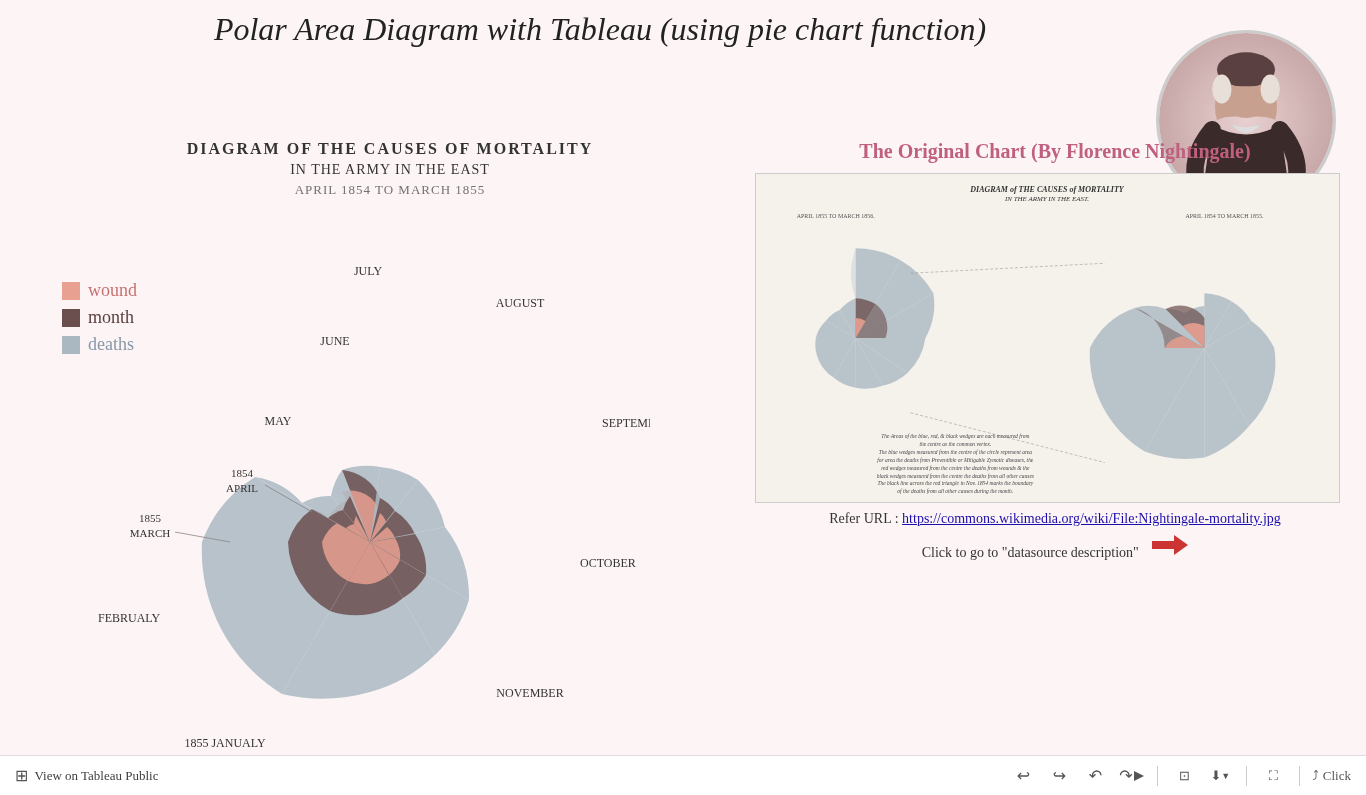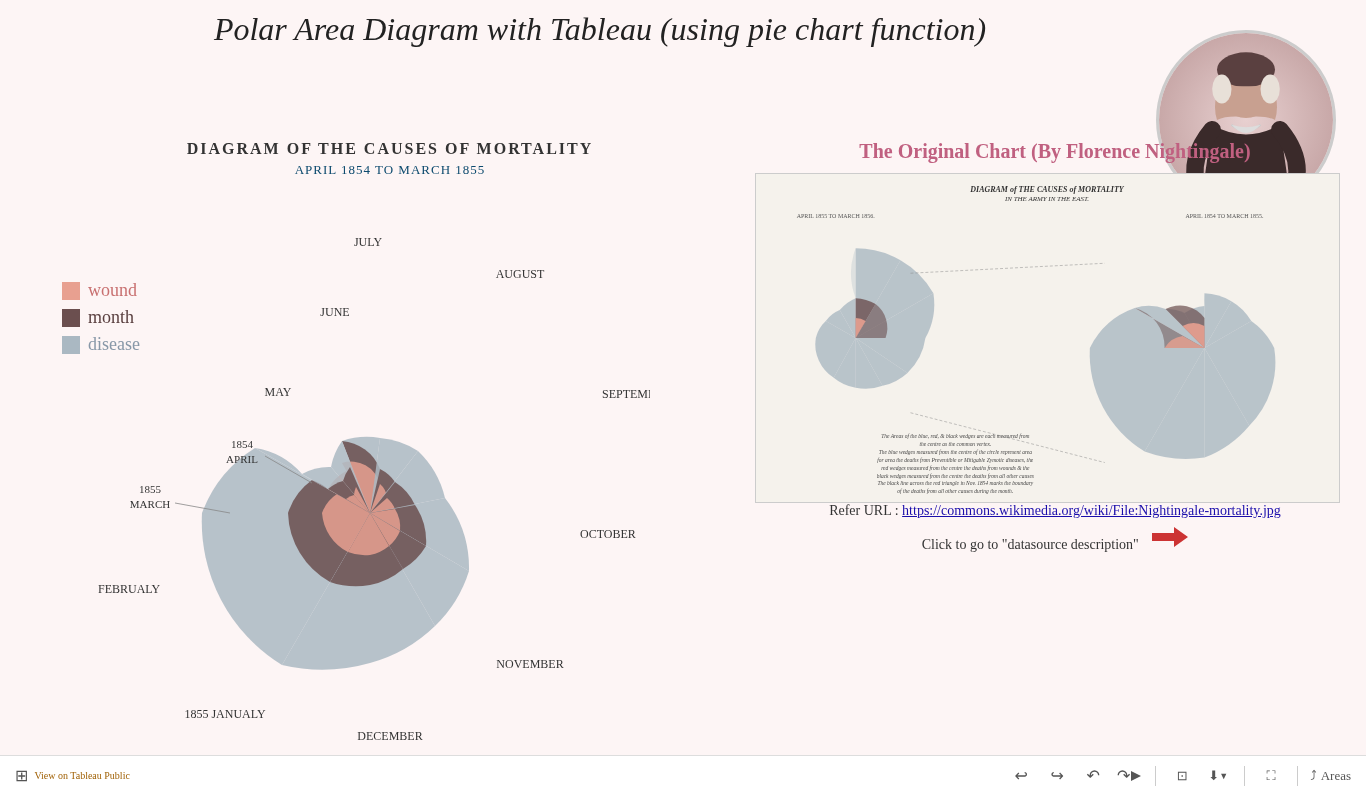"IN THE ARMY IN THE EAST" div.diagram-subtitle { html: none -> <div>IN THE ARMY IN THE EAST</div> }
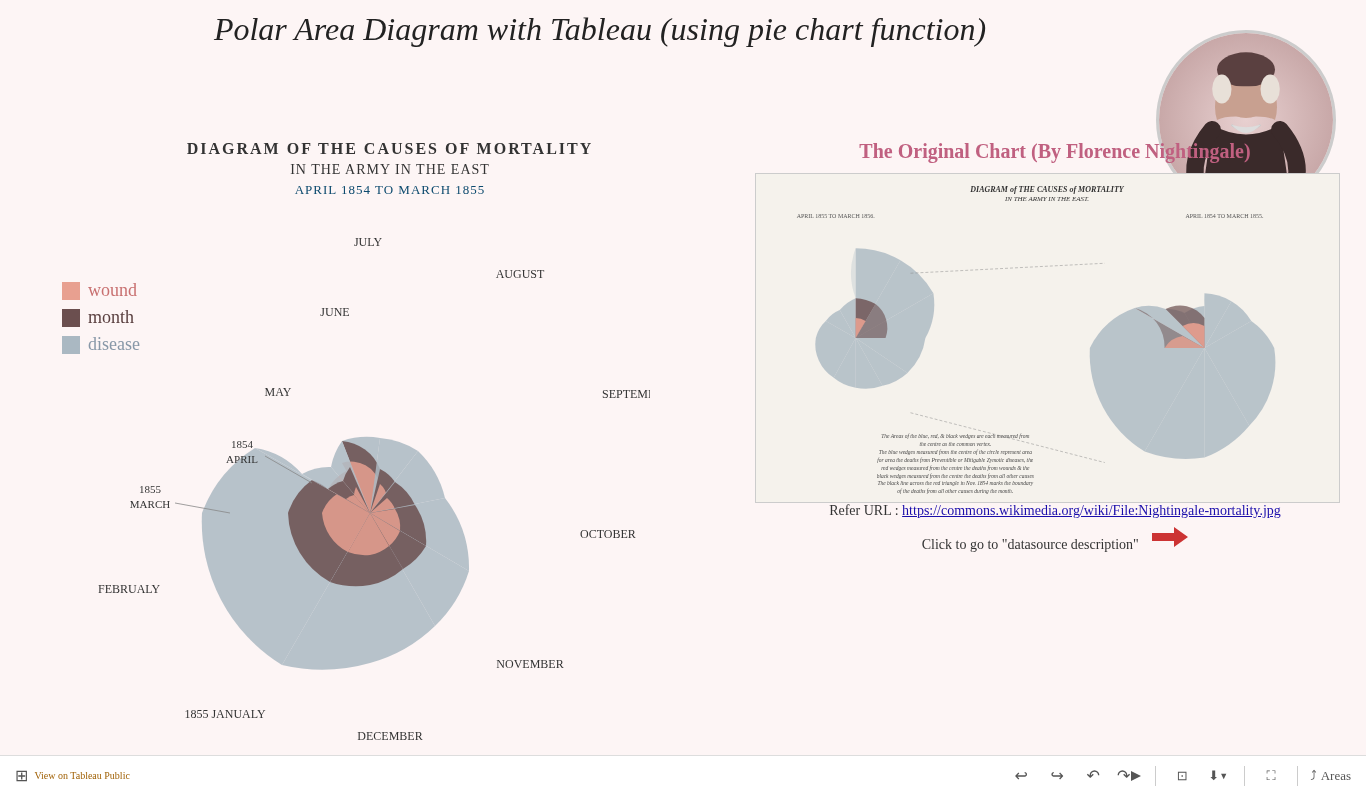"APRIL 1854 TO MARCH 1855" .diagram-date { color: #0c4a6e -> #737373 }
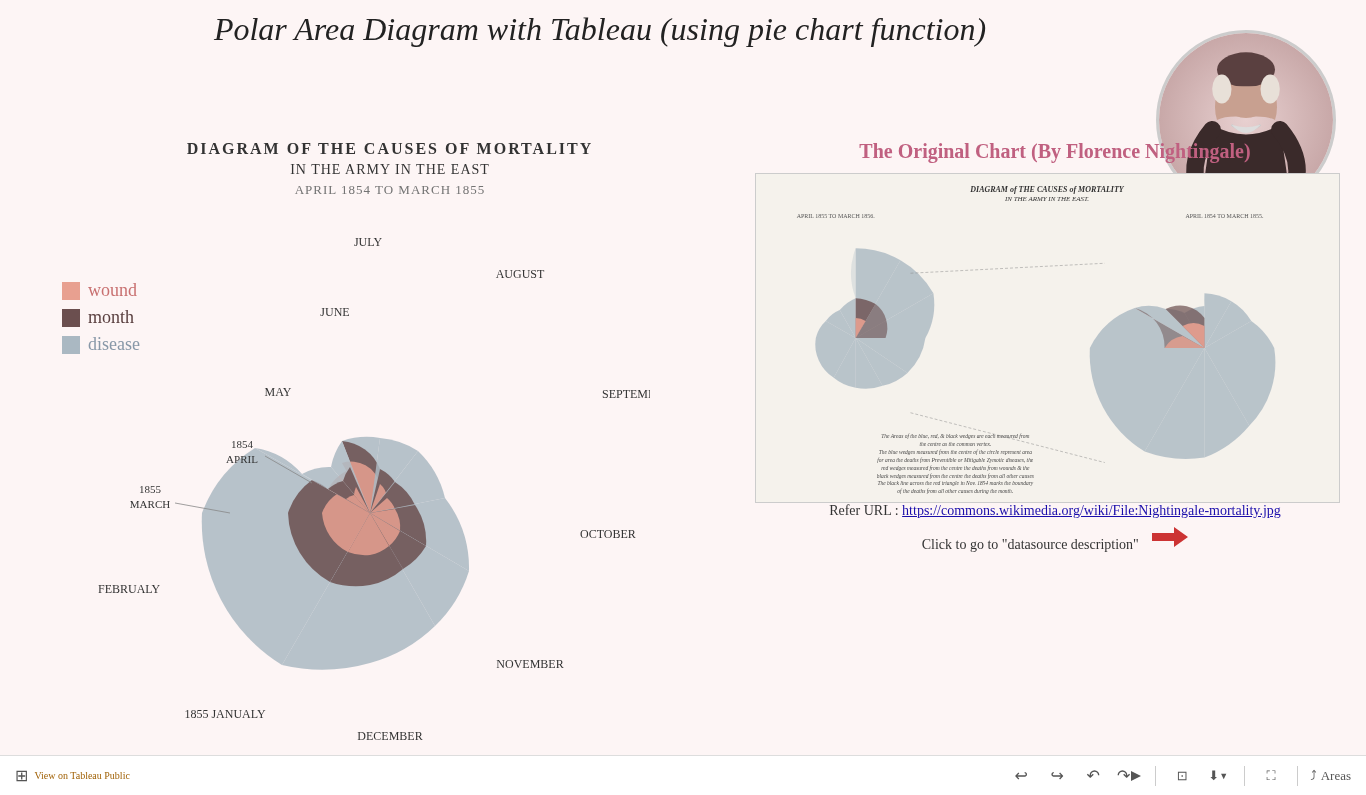"JULY" .polar-chart { top: 228px -> 257px }
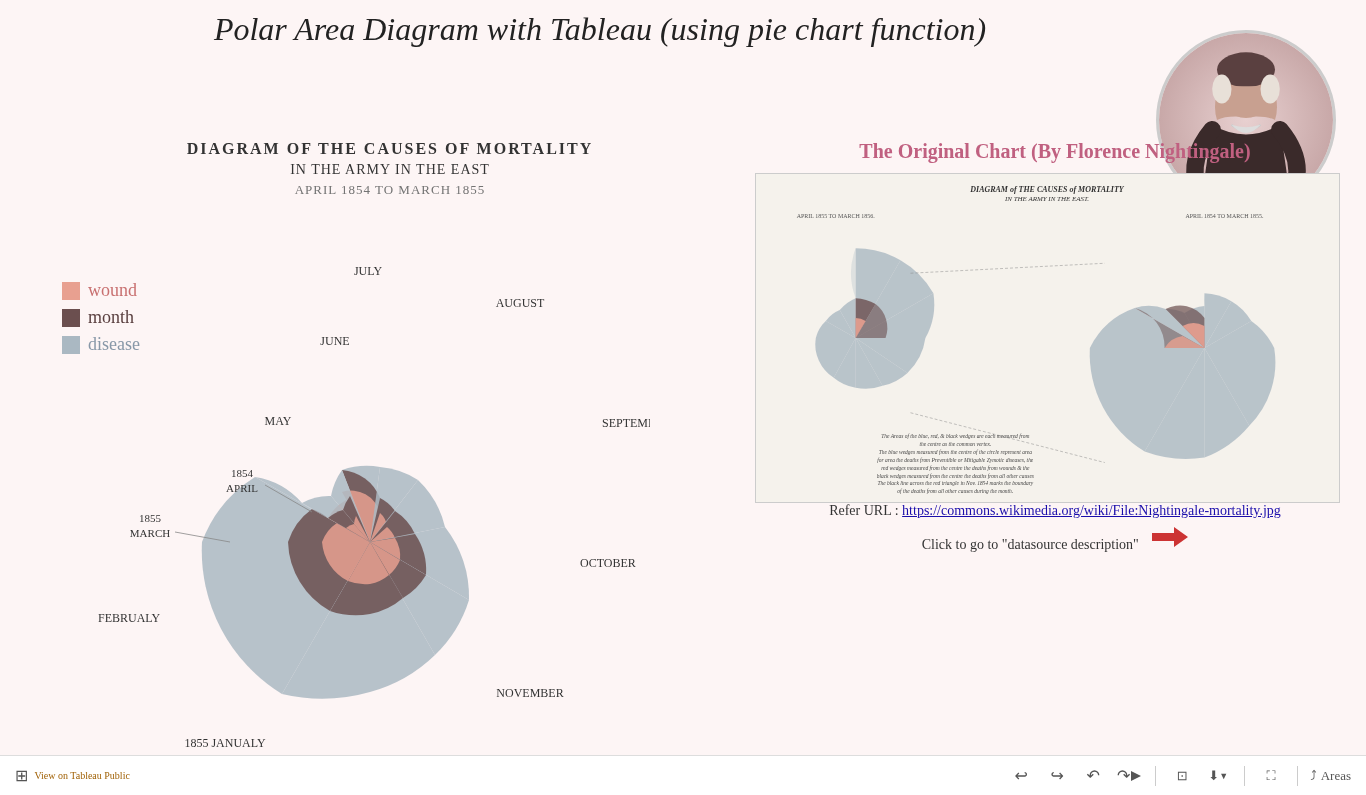"disease" span.legend-label-disease { text: disease -> deaths }
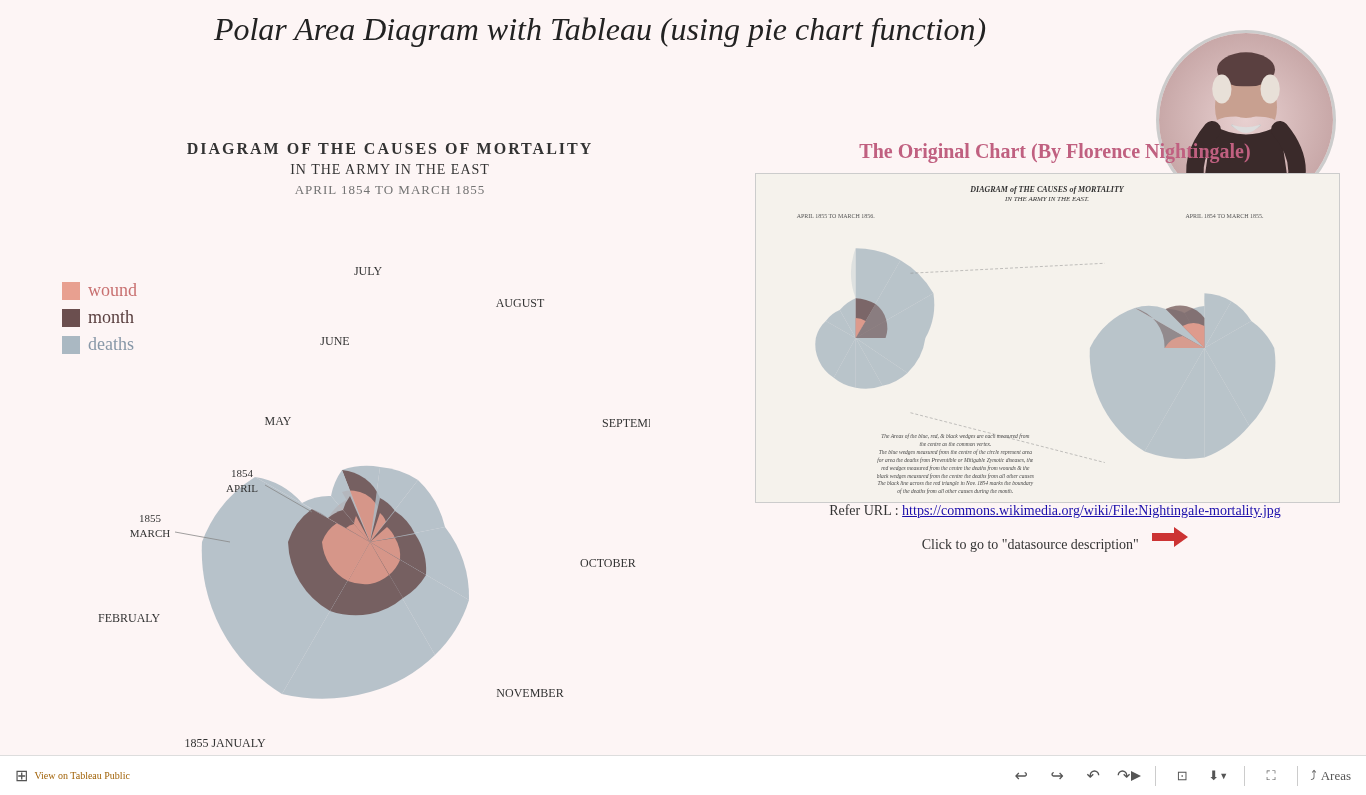"Refer URL :" .refer-url { margin-top: none -> 8px }
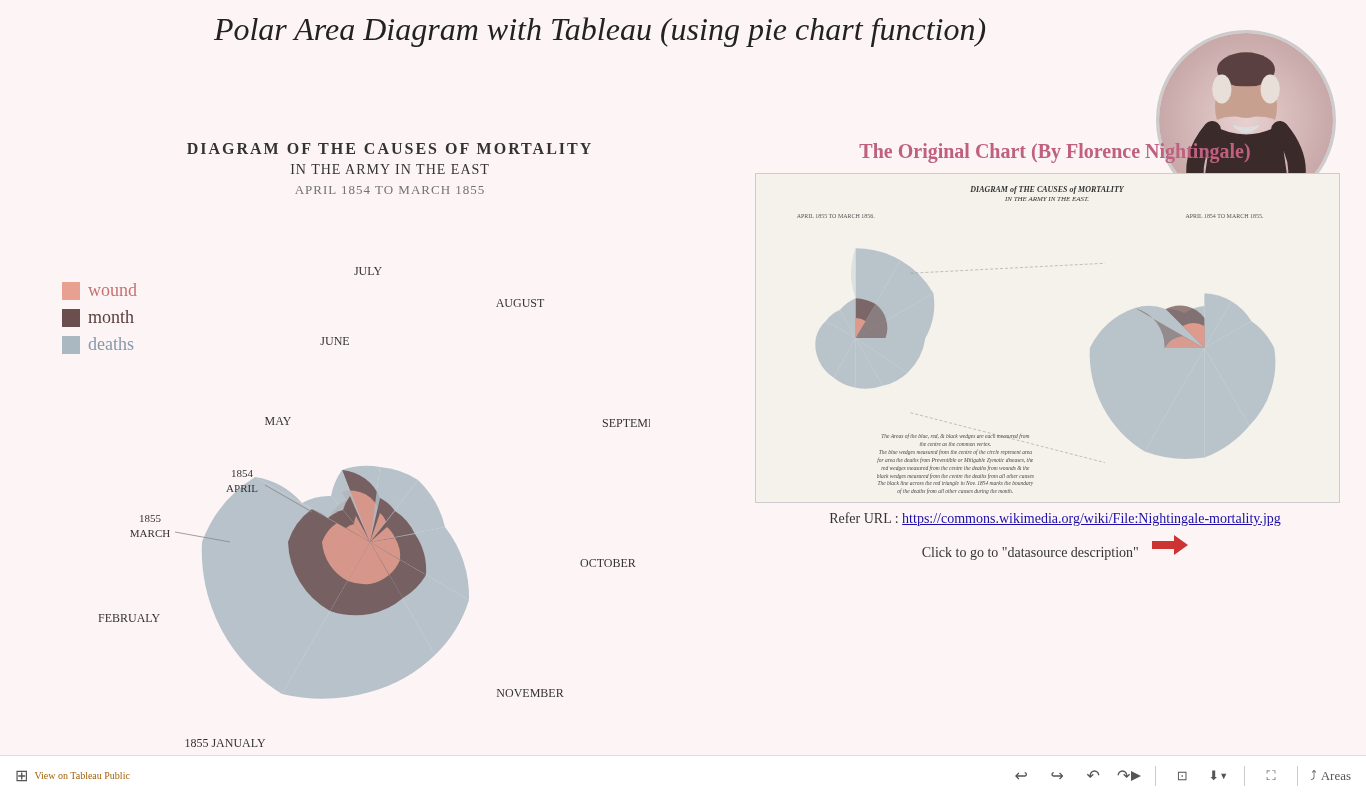"View on Tableau Public" span { color: #a16207 -> #404040; font-size: 10px -> 13px }
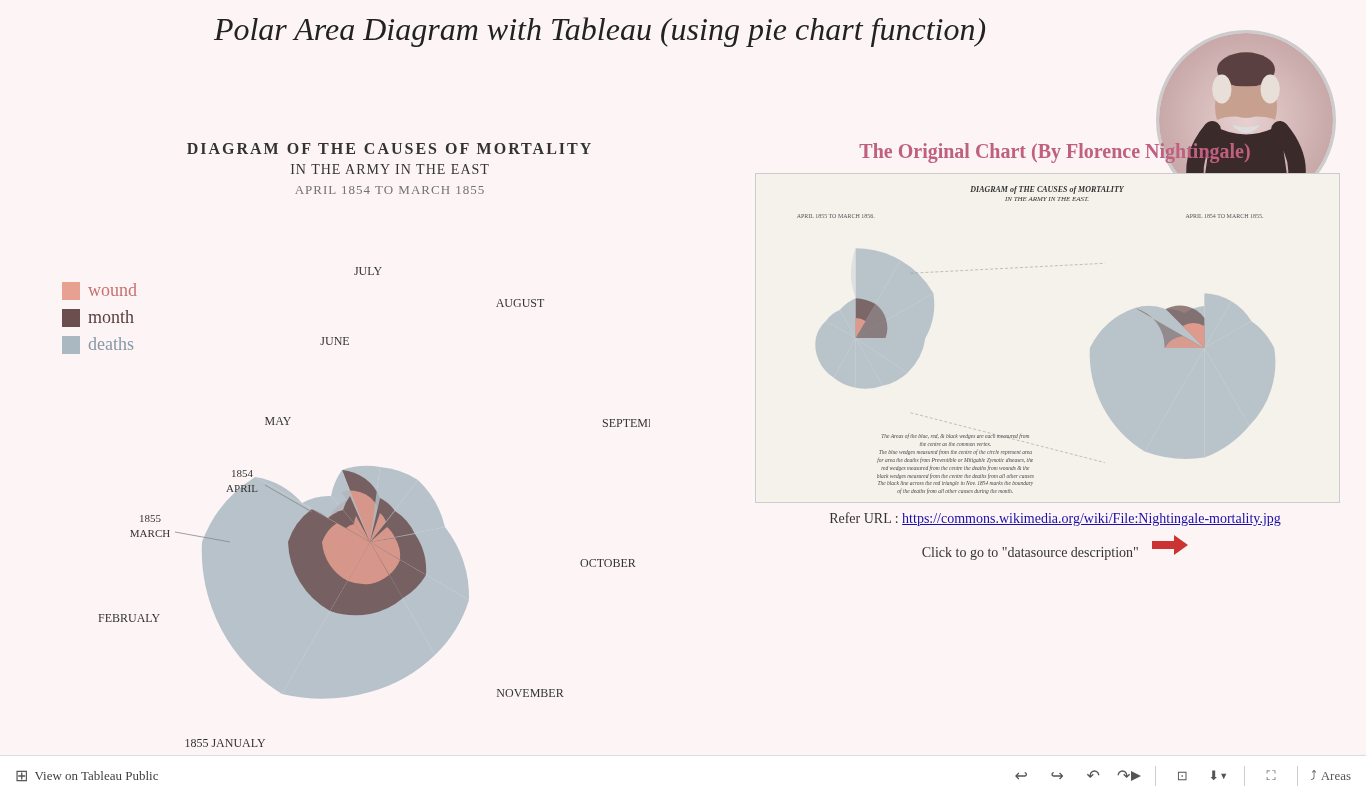"Areas" span { text: Areas -> Click }
